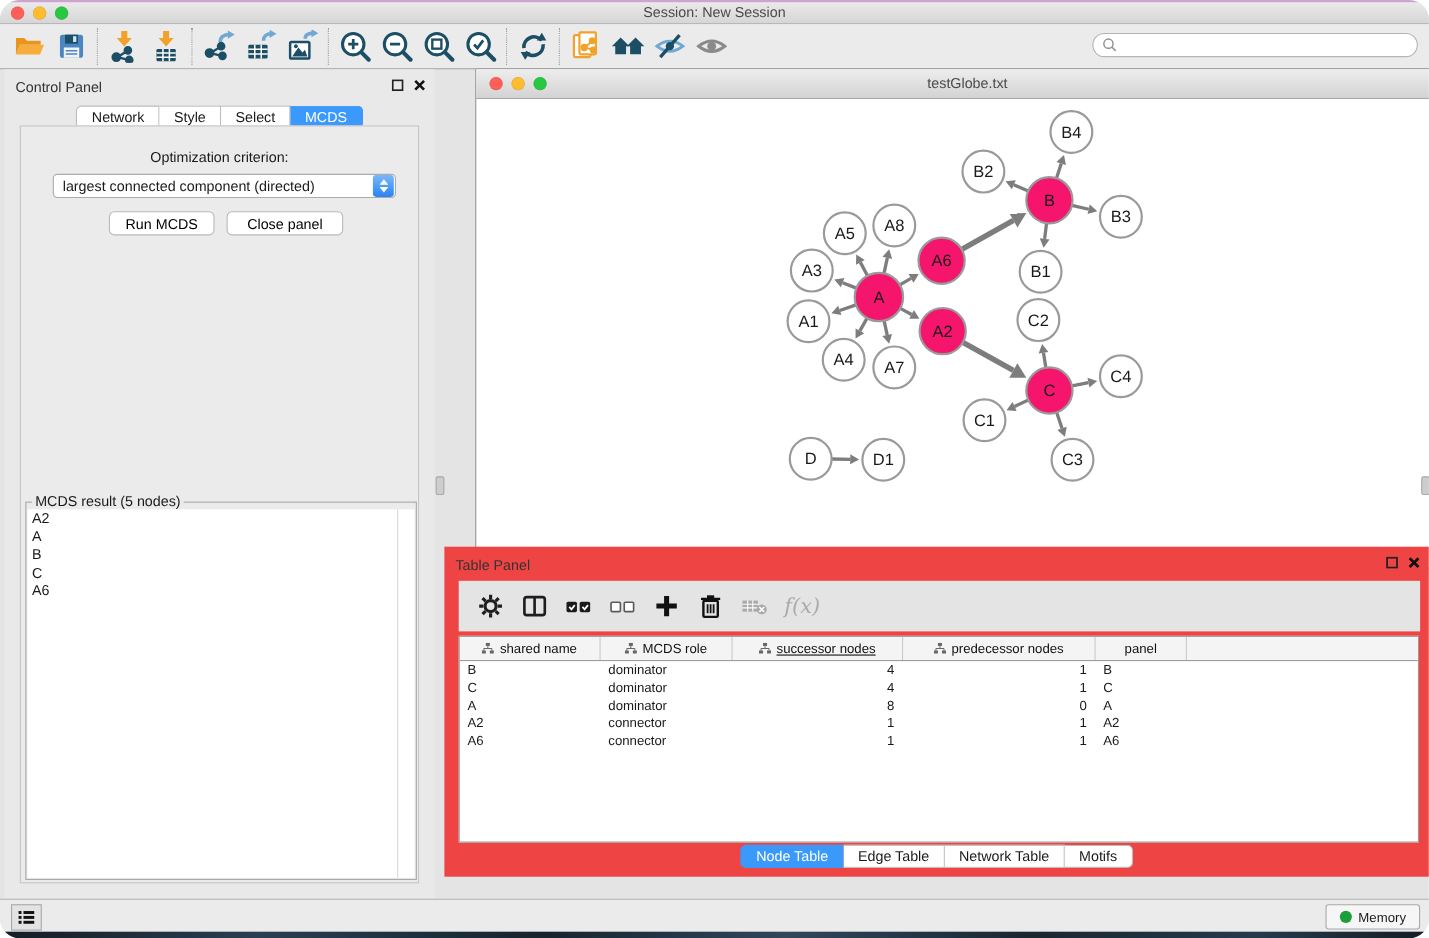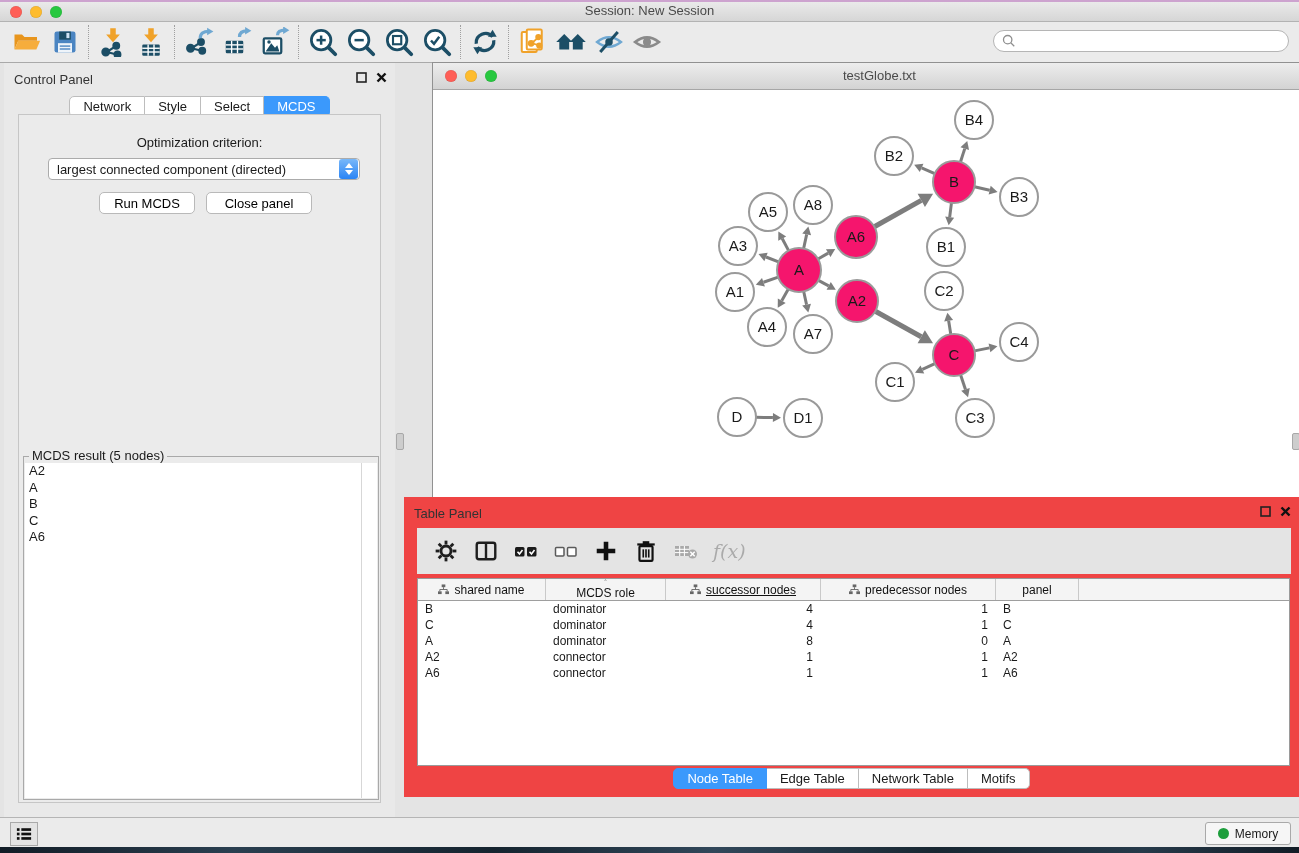"Session: New Session" #app { border-radius: none -> 18px }
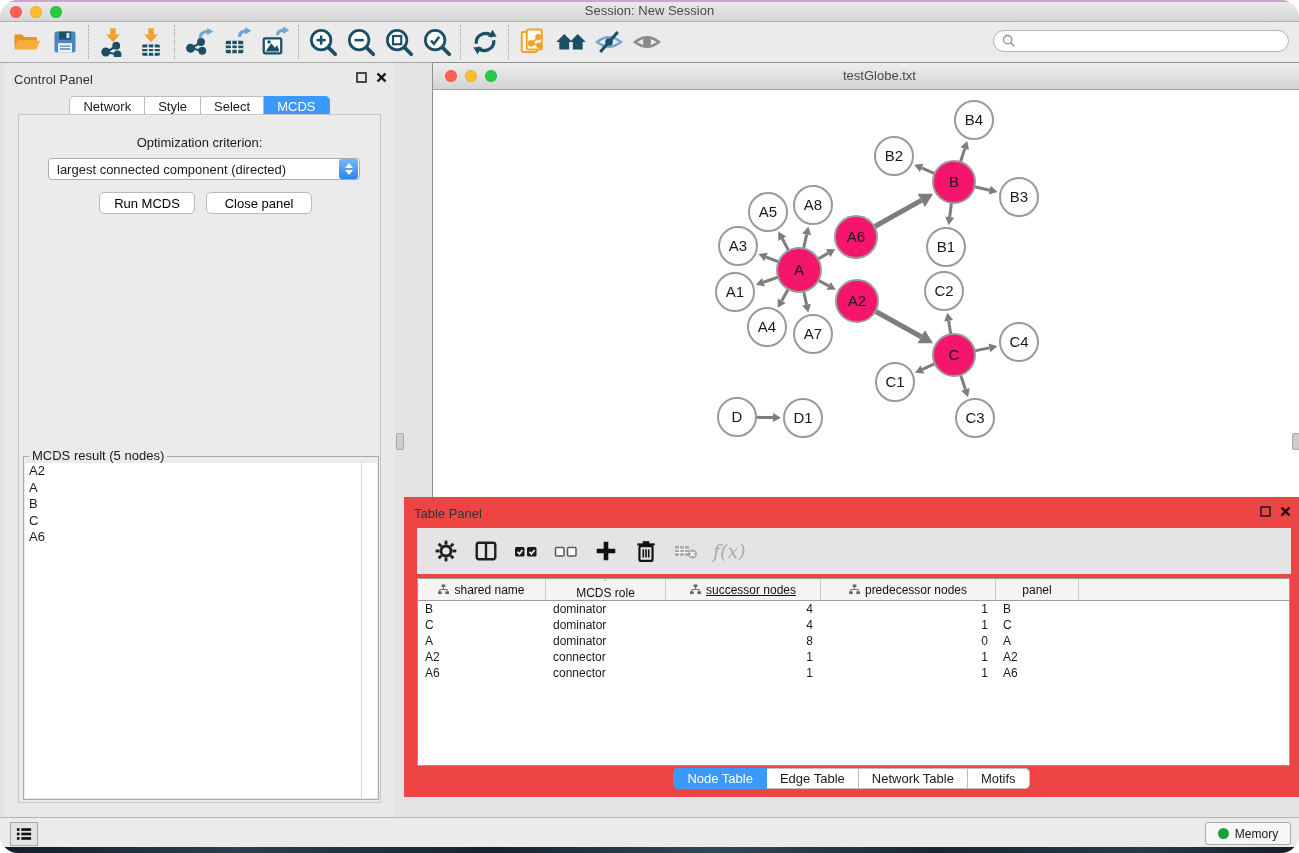"MCDS role" div.th { flex-direction: column -> none }
